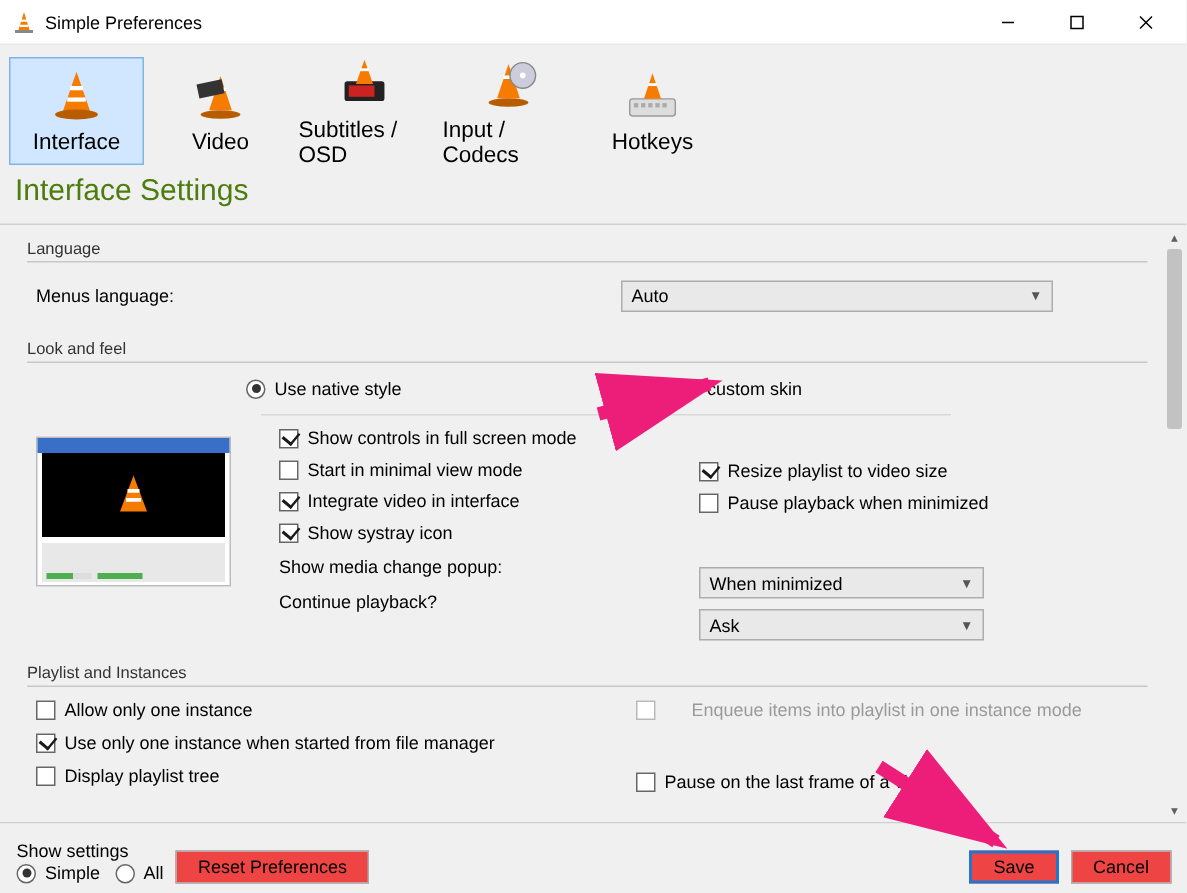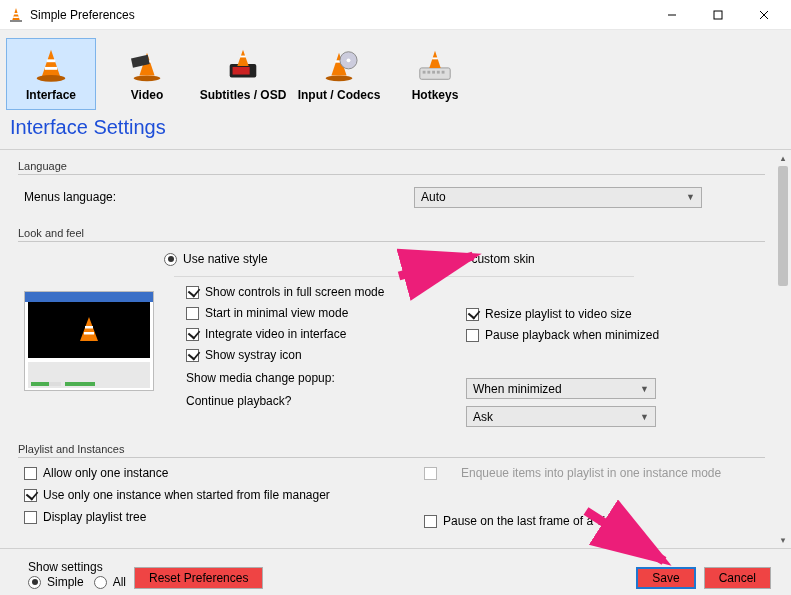"Interface" .cat .label { font-size: 12px -> 15px; font-weight: bold -> none }
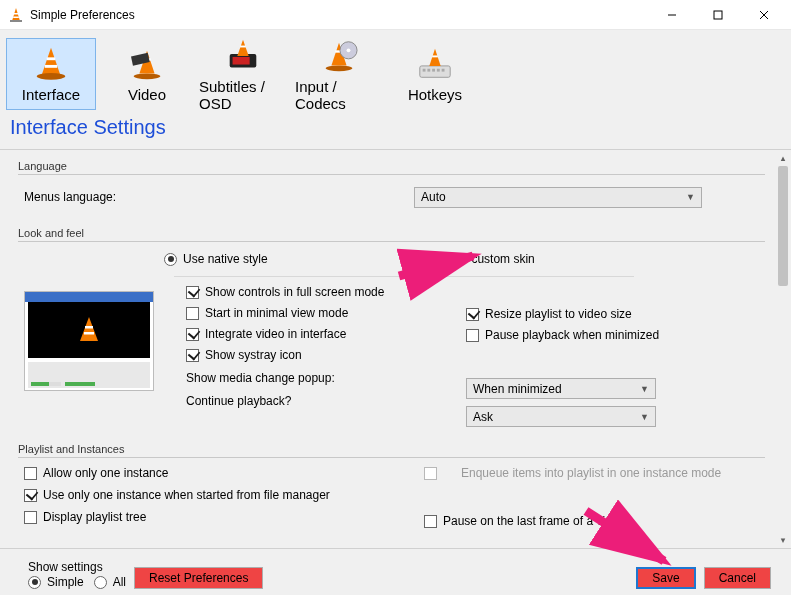"Interface Settings" .page-title { color: #1d4ed8 -> #4d7c0f }
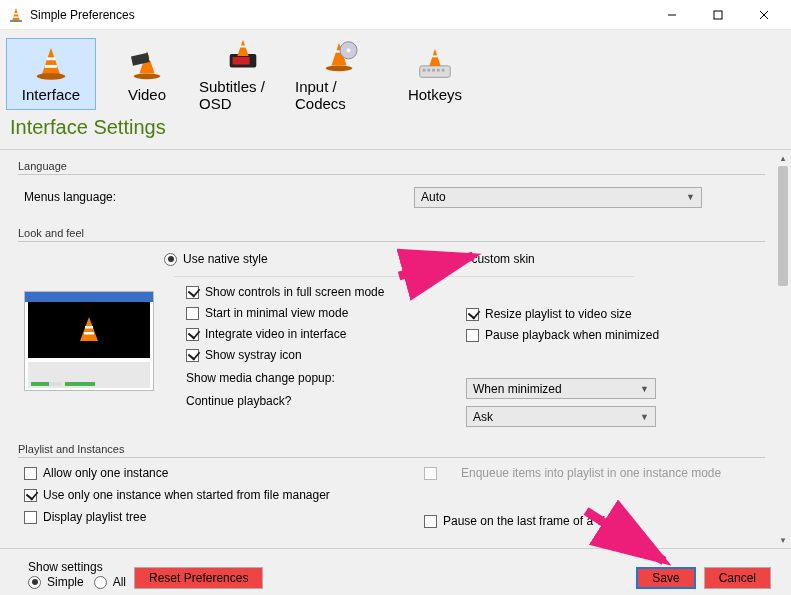"Show settings" .bottombar { padding: 2px 10px 6px 28px -> 2px 10px 6px 11px; right: 10px -> 0 }
